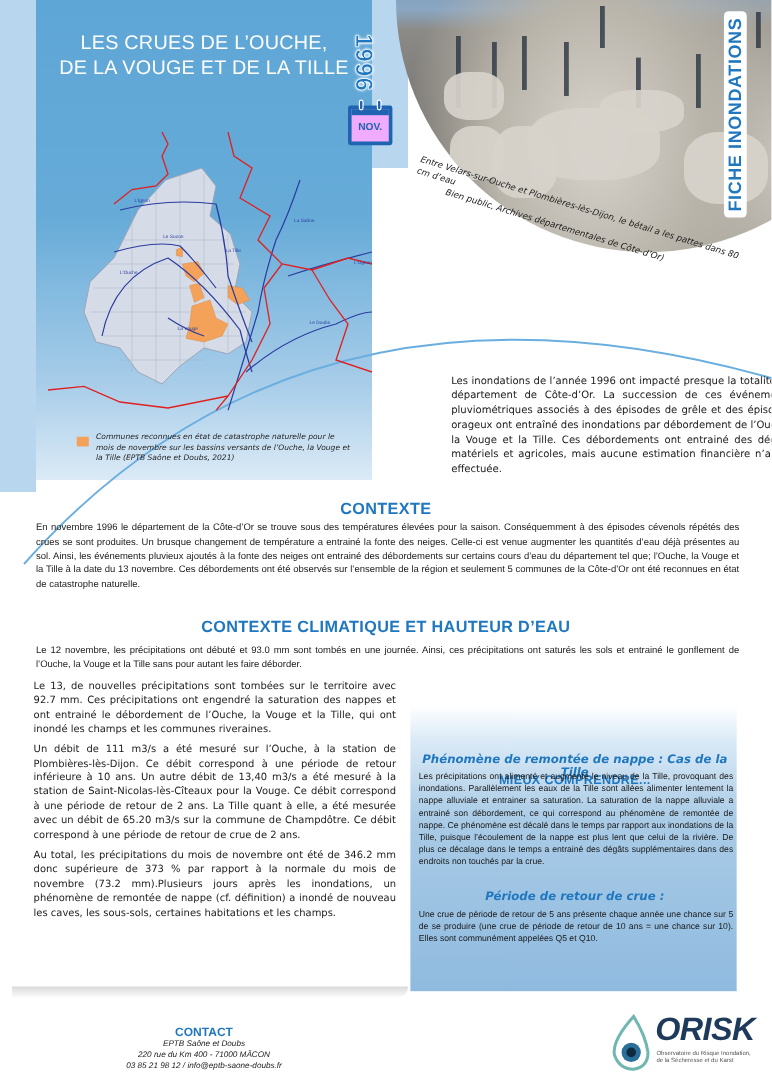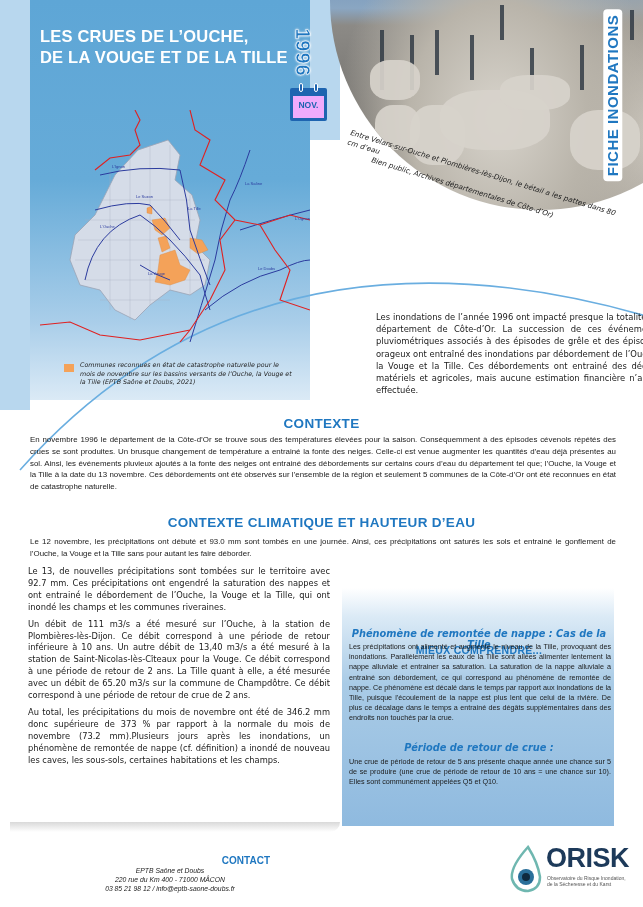"LES CRUES DE L’OUCHE," .title { font-weight: bold -> normal; text-align: none -> center }
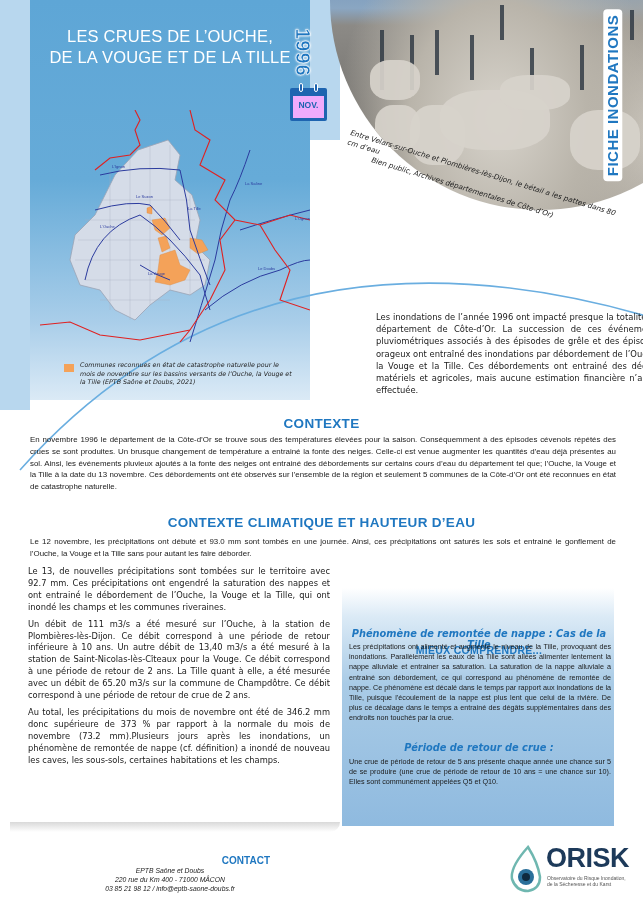"CONTACT" .contact .ttl { text-align: right -> none }
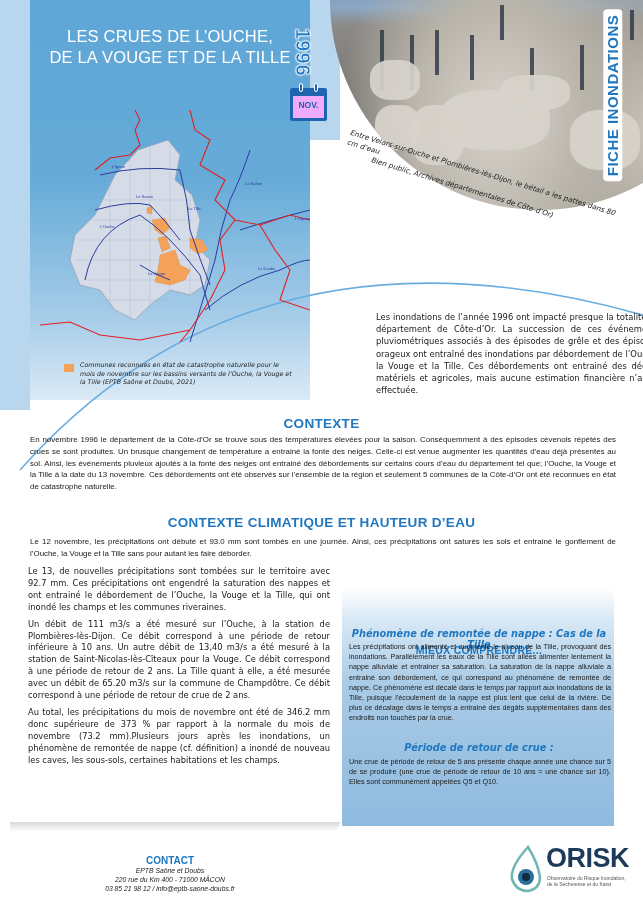"ORISK" .orisk .name { font-style: none -> italic }
